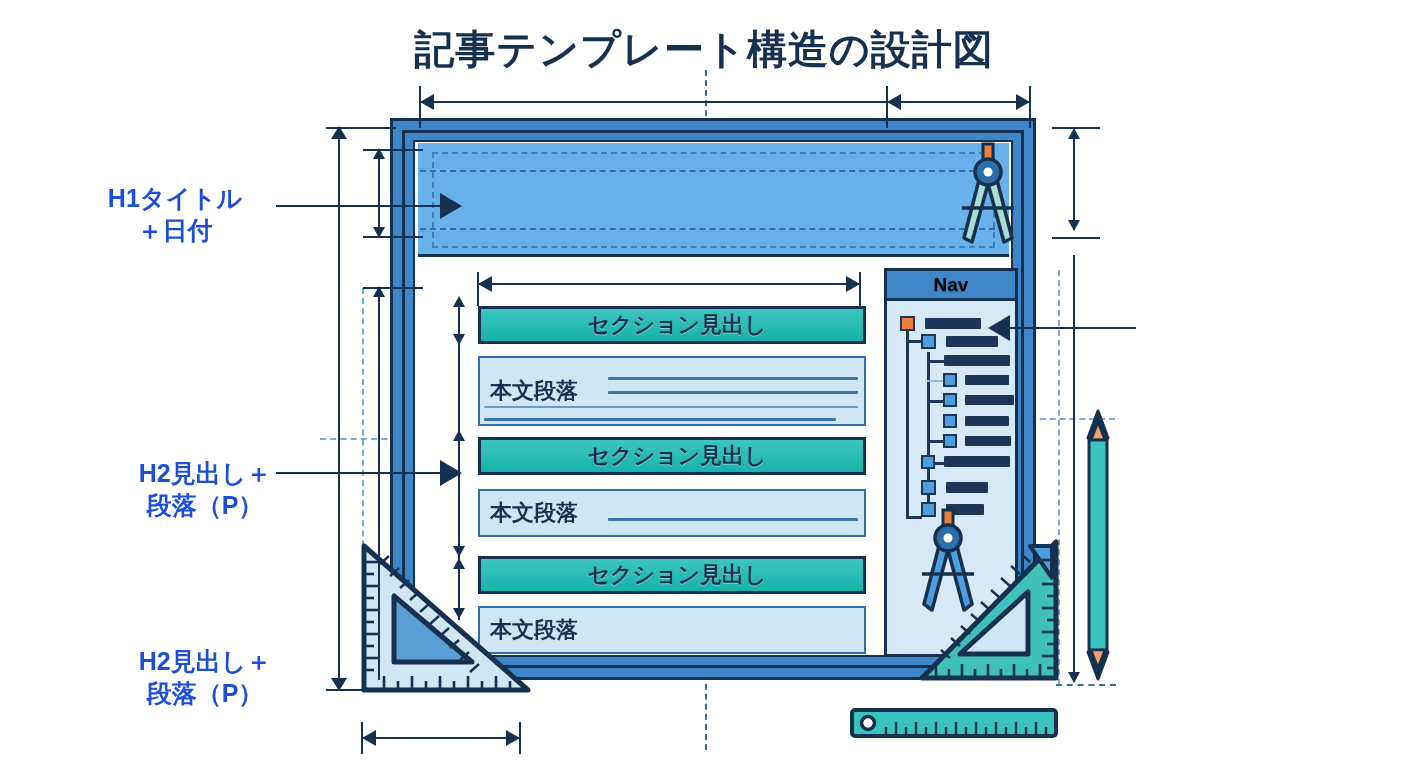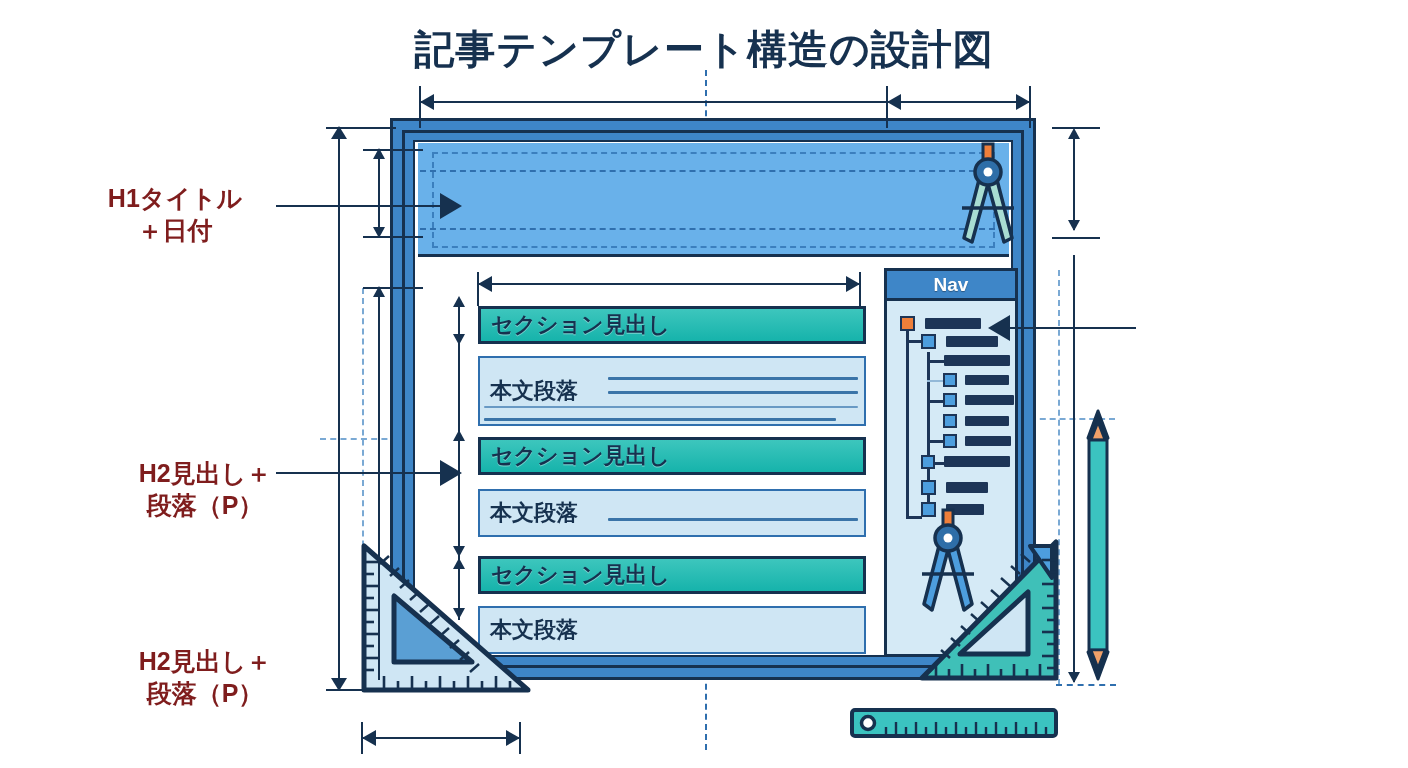"H1タイトル" .callout { color: #7f1d1d -> #1d4ed8 }
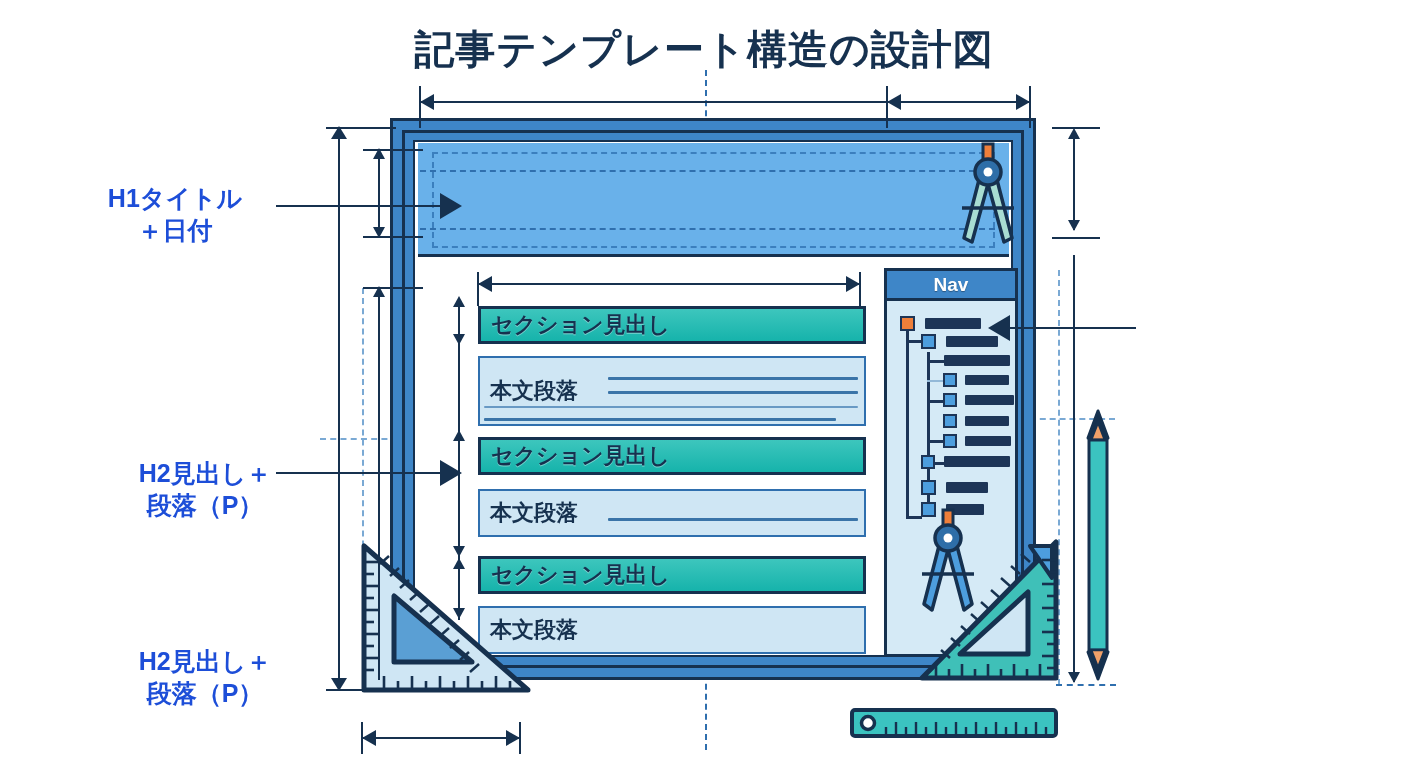"Nav" .nav-header span { color: #ffffff -> #000000 }
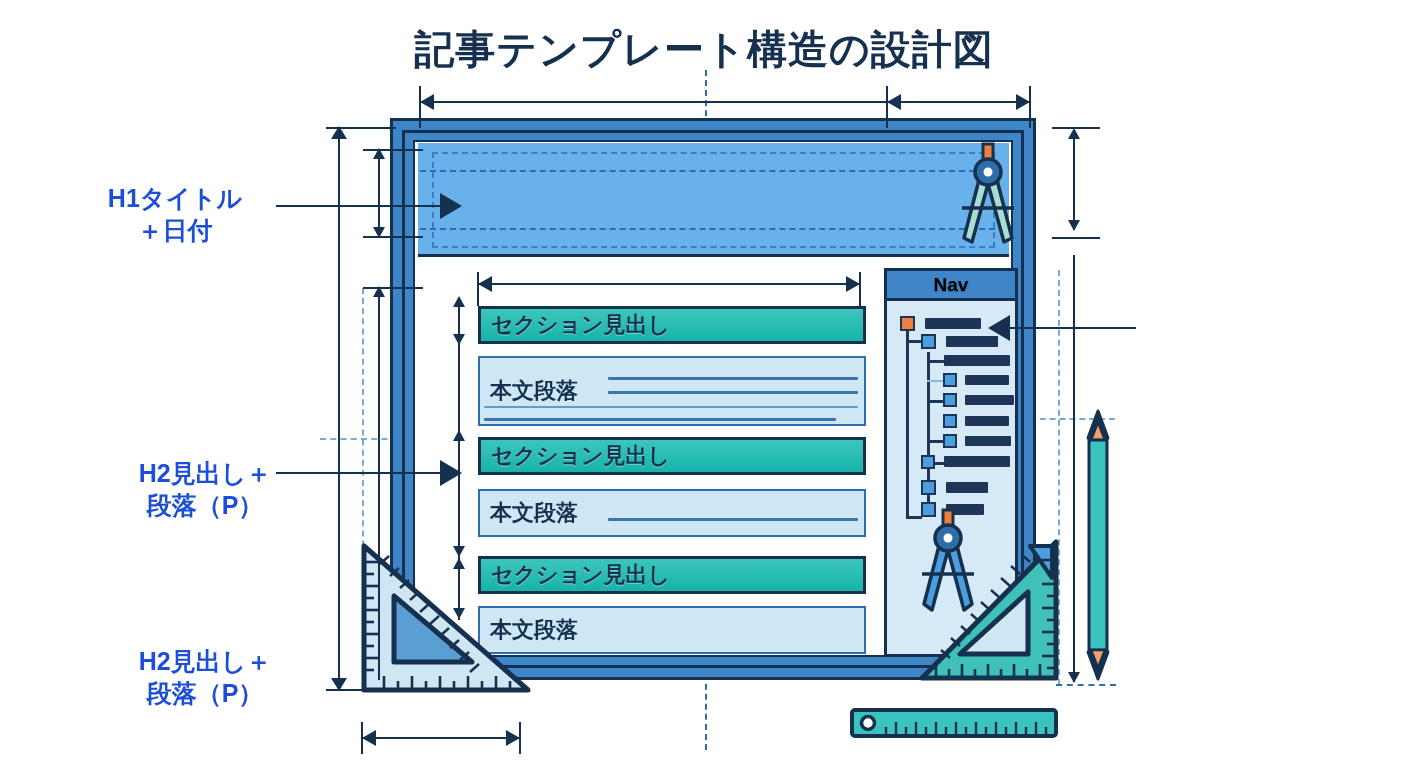"セクション見出し" .sec-head { justify-content: none -> center }
